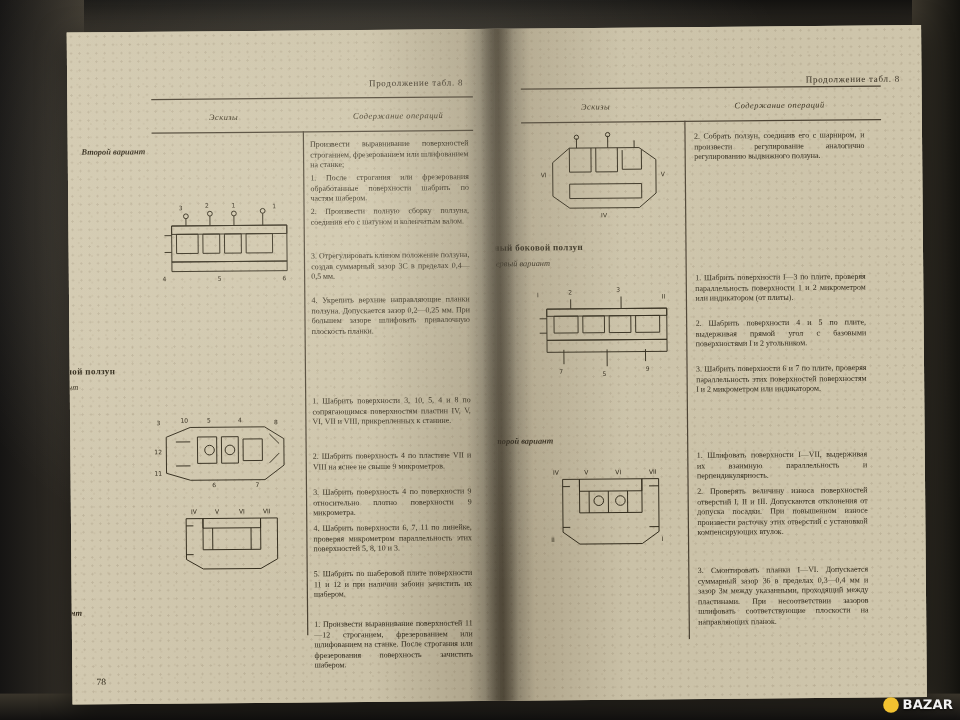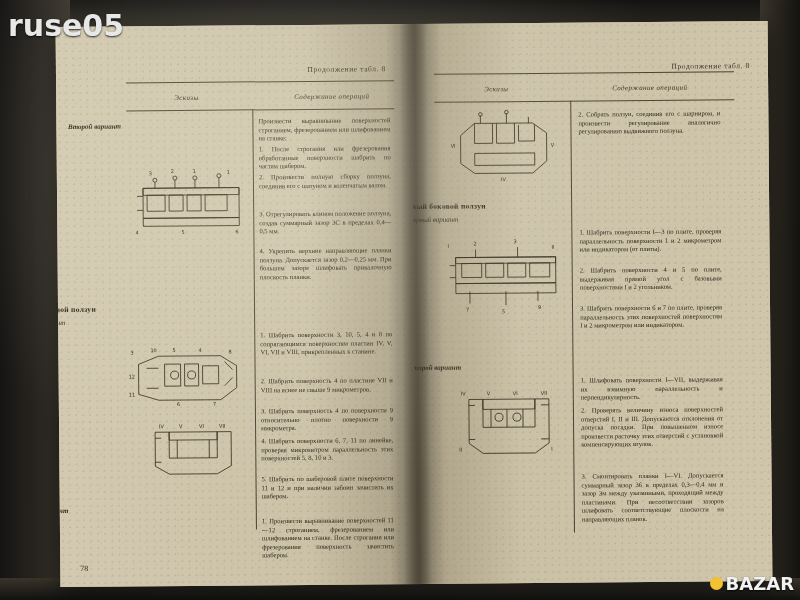"ruse05" div.wm-ruse { html: <div>ruse05</div> -> none }
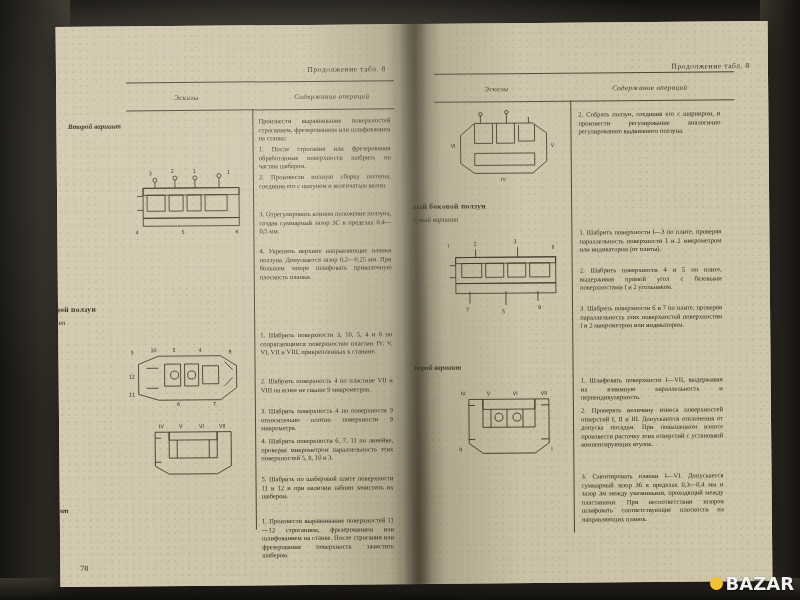"BAZAR" .wm-bazar { font-size: 18px -> 11px }
